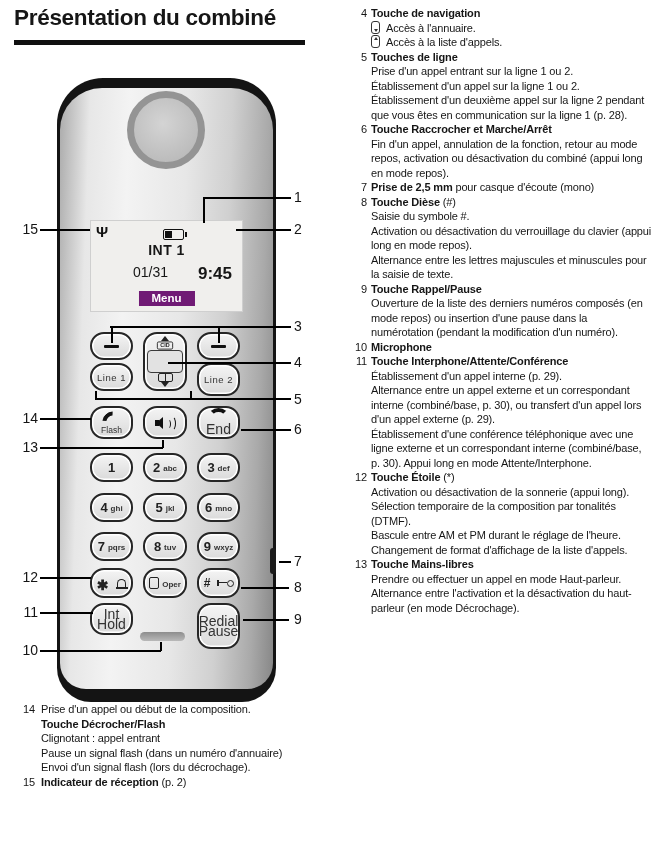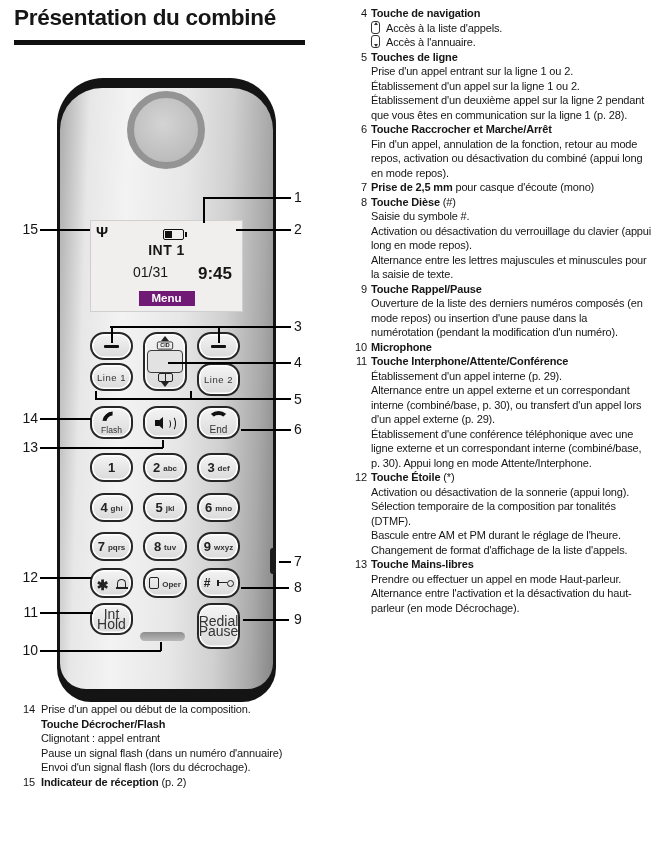"Accès à la liste d'appels." div { order: before "Accès à l'annuaire." -> after "Accès à l'annuaire." }
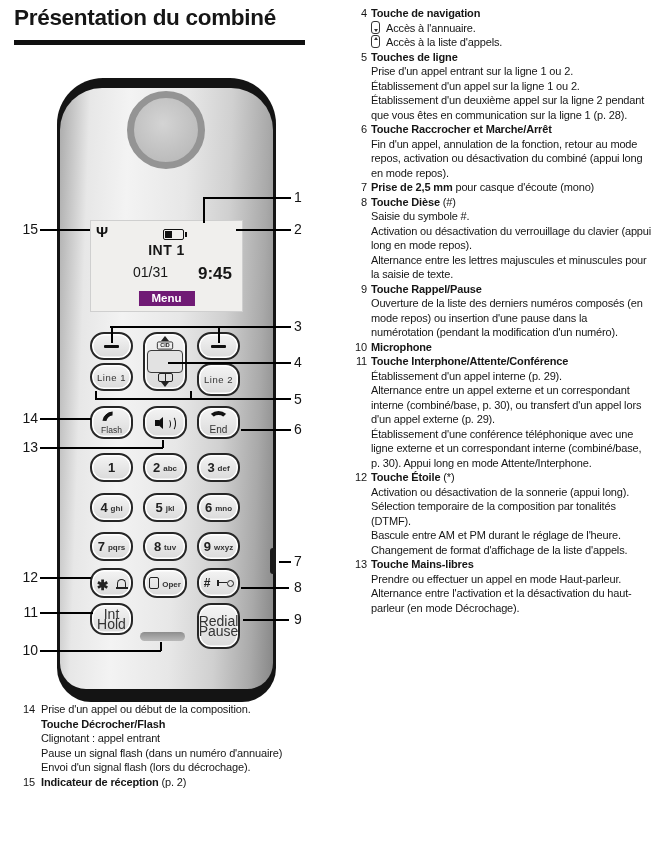"End" span { font-size: 10px -> 14px }
